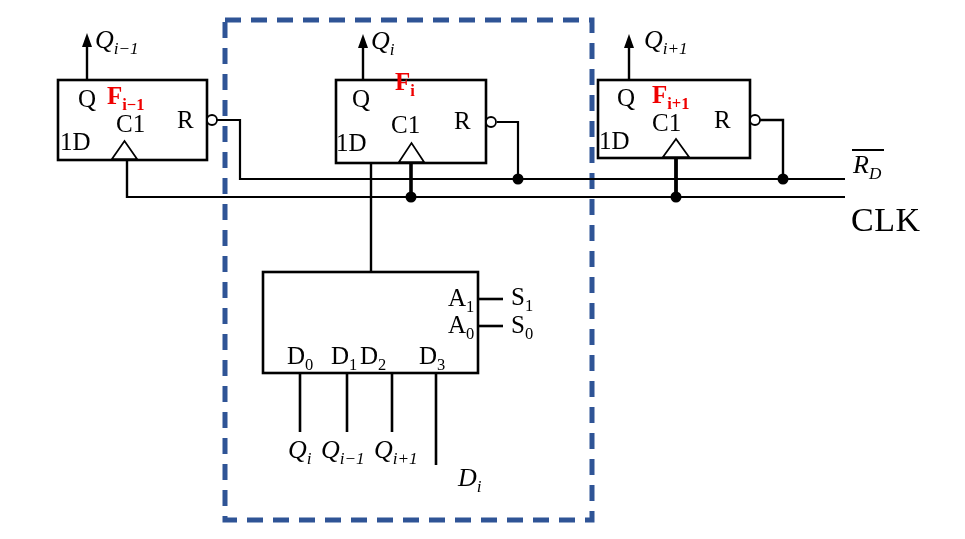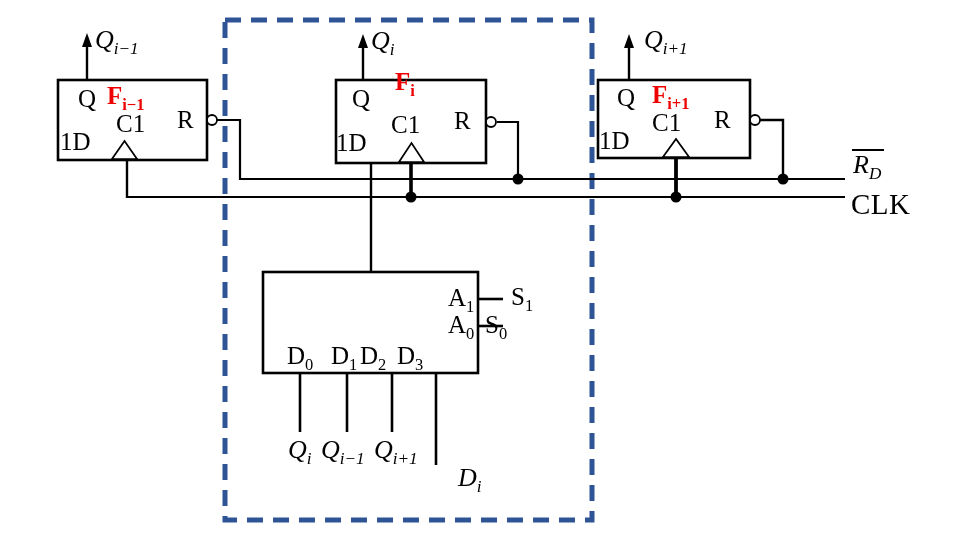"CLK" .clk { font-size: 29px -> 34px; margin-top: none -> 13px }
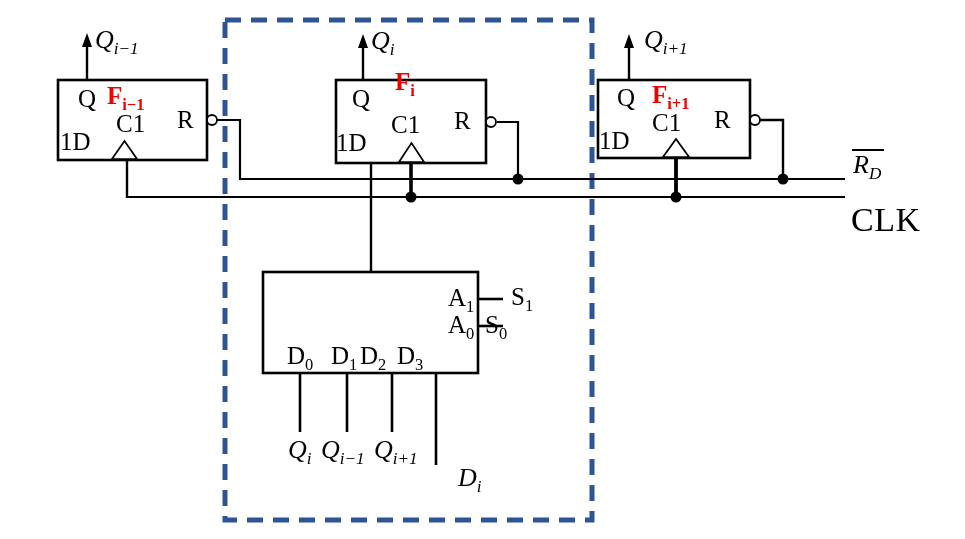"S0" div.lbl { left: 485px -> 511px }
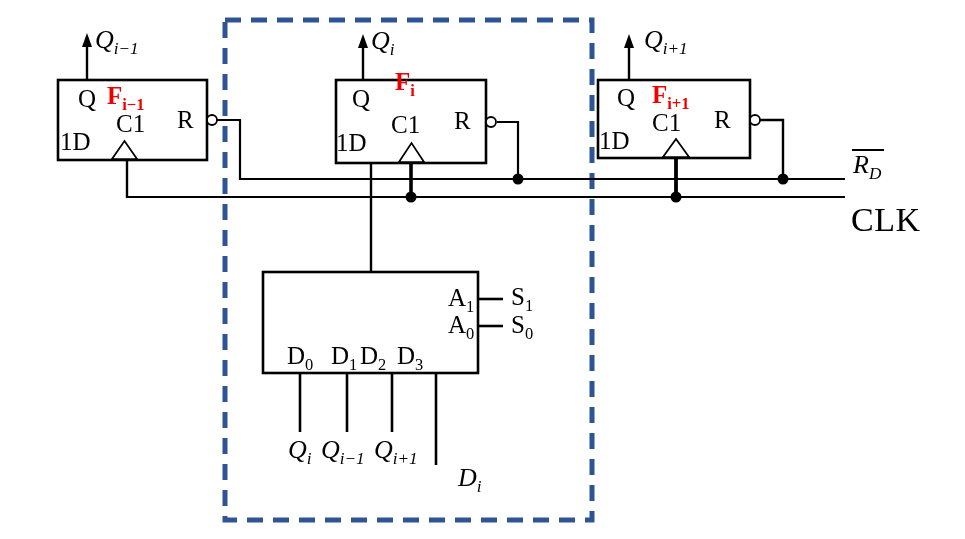"D3" div.lbl { left: 397px -> 419px }
